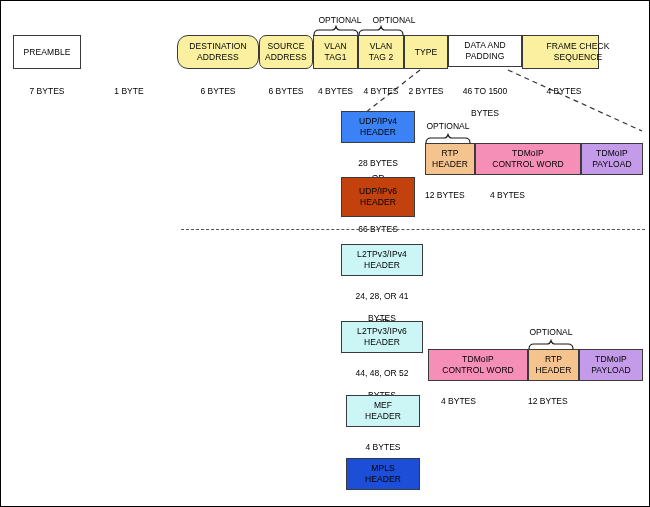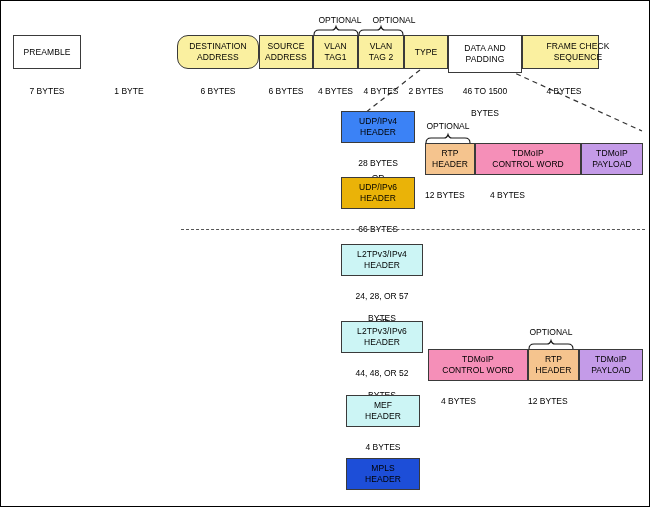"SOURCE" div.box { border-radius: none -> 7px }
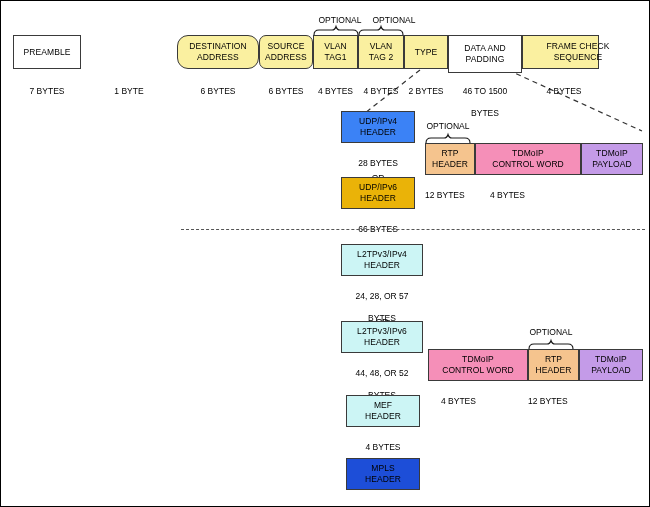"DATA AND" div.box { height: 38px -> 32px }
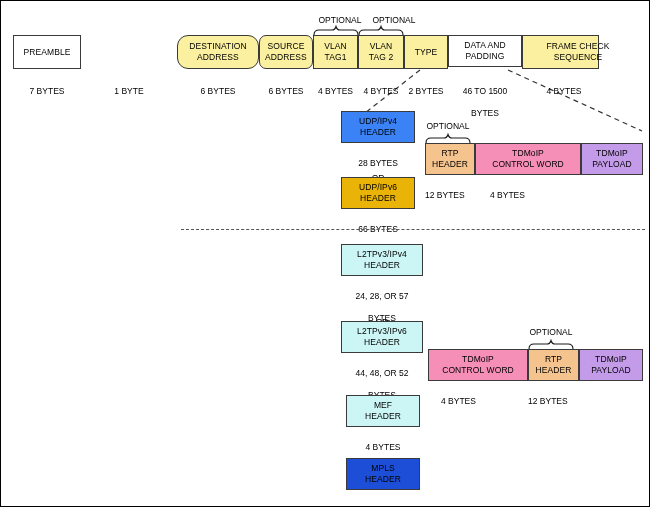"UDP/IPv6" div.box { background: #eab308 -> #c2410c; height: 32px -> 40px }
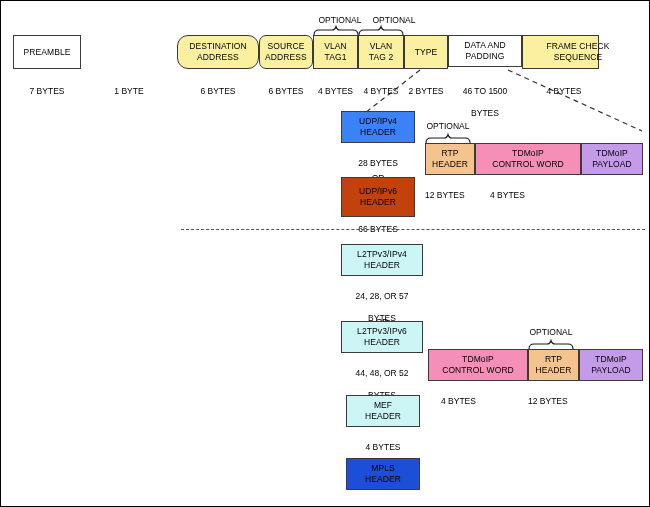"24, 28, OR 57" span { text: 57 -> 41 }
